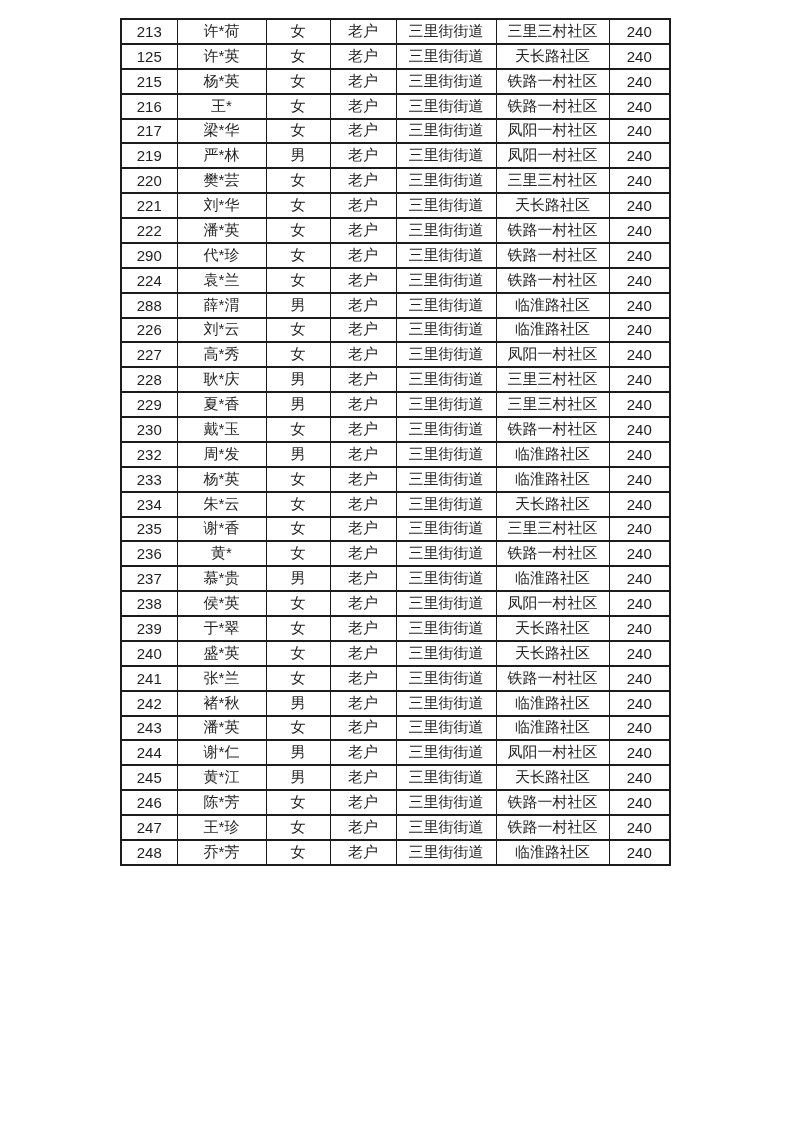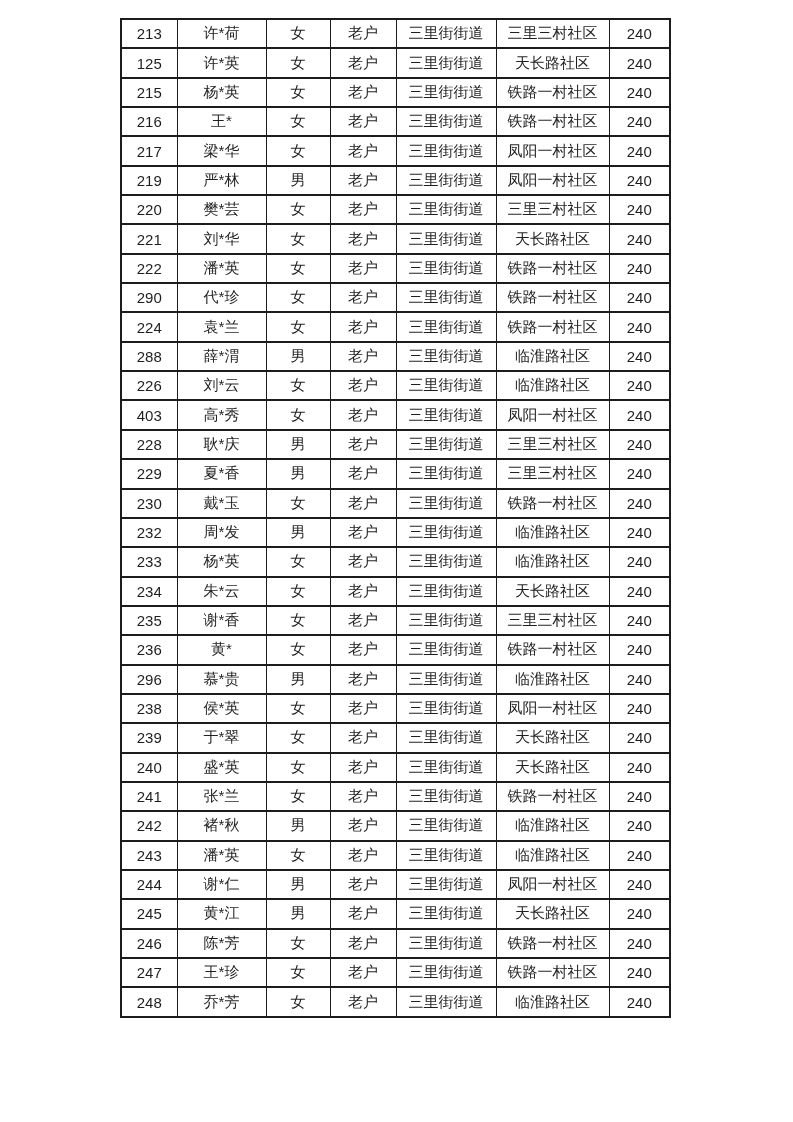"213" table.roster { height: 1000px -> 848px }
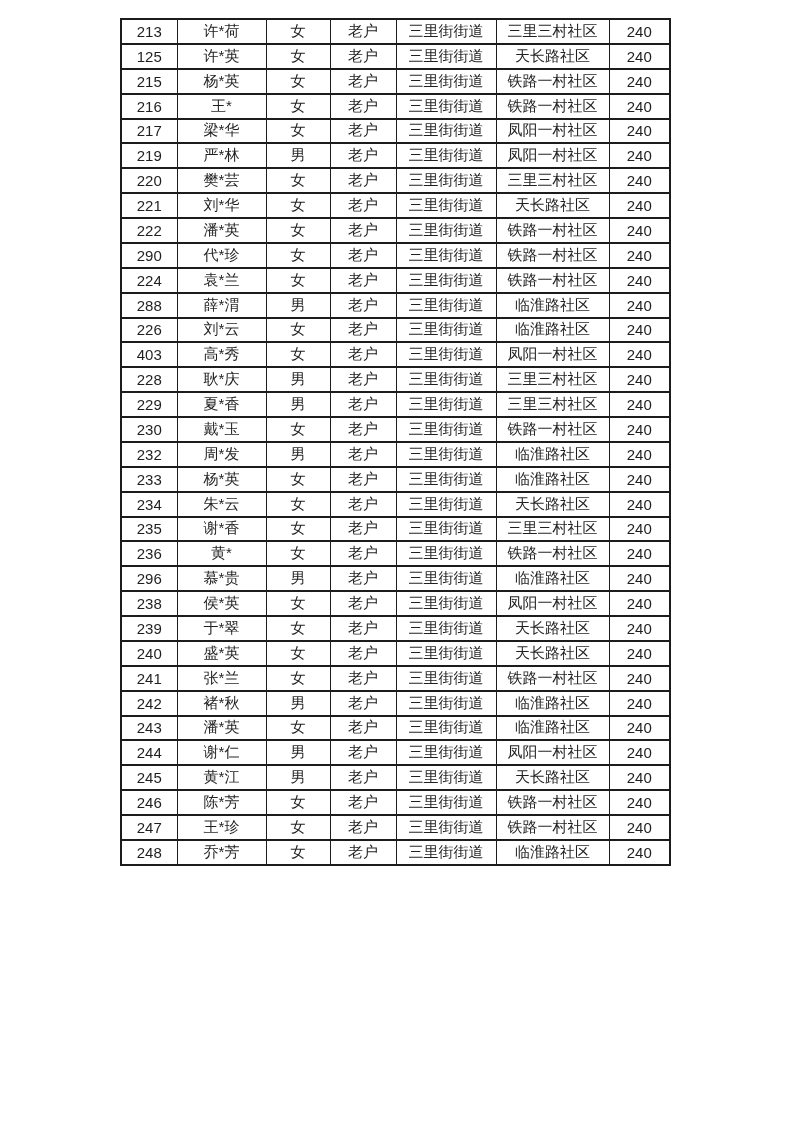"403" td { text: 403 -> 227 }
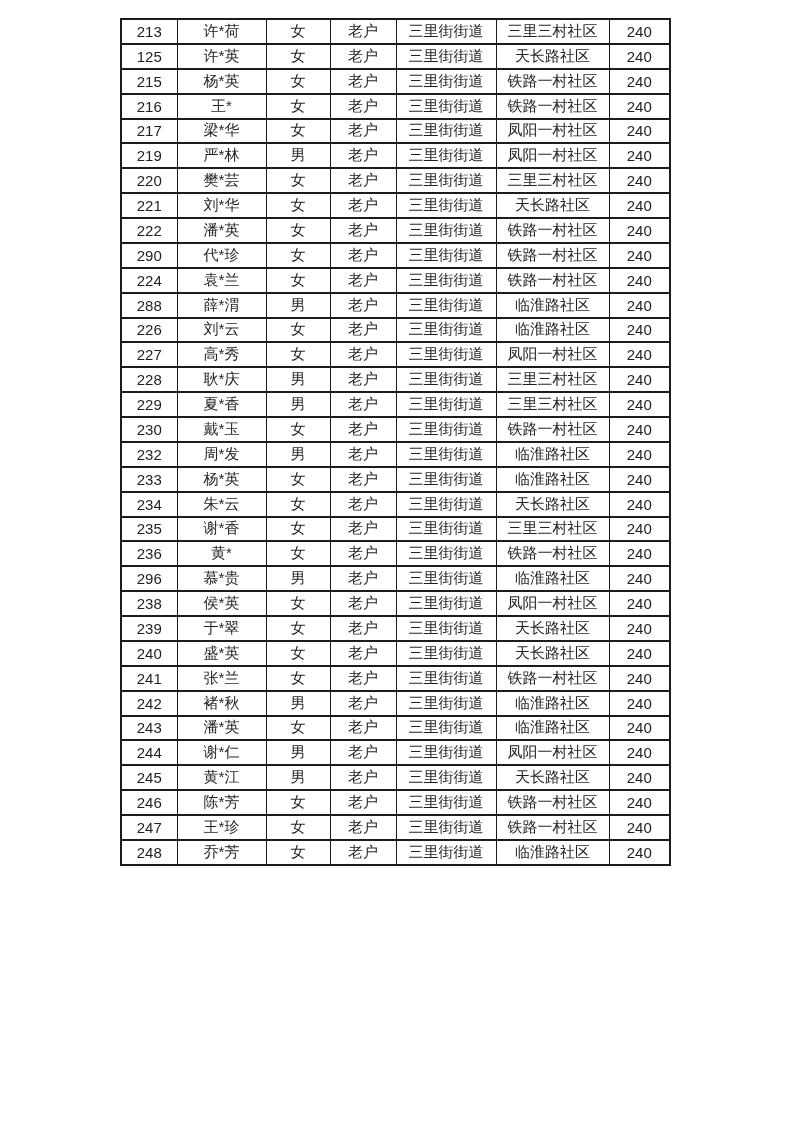"296" td { text: 296 -> 237 }
